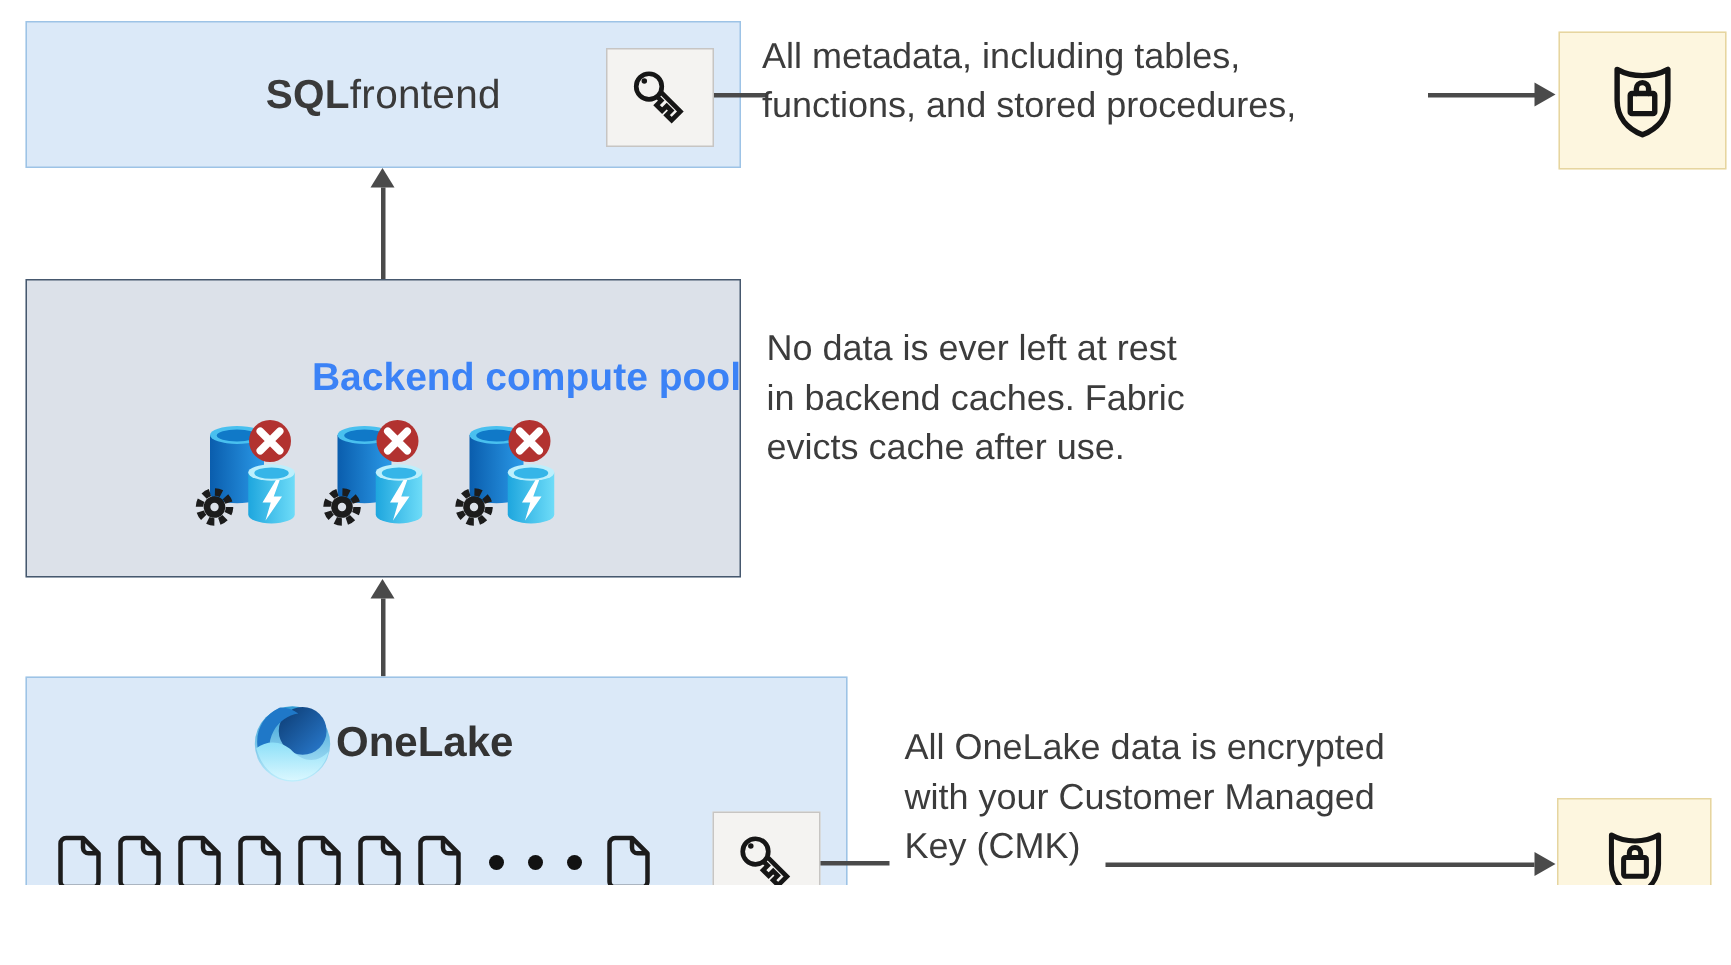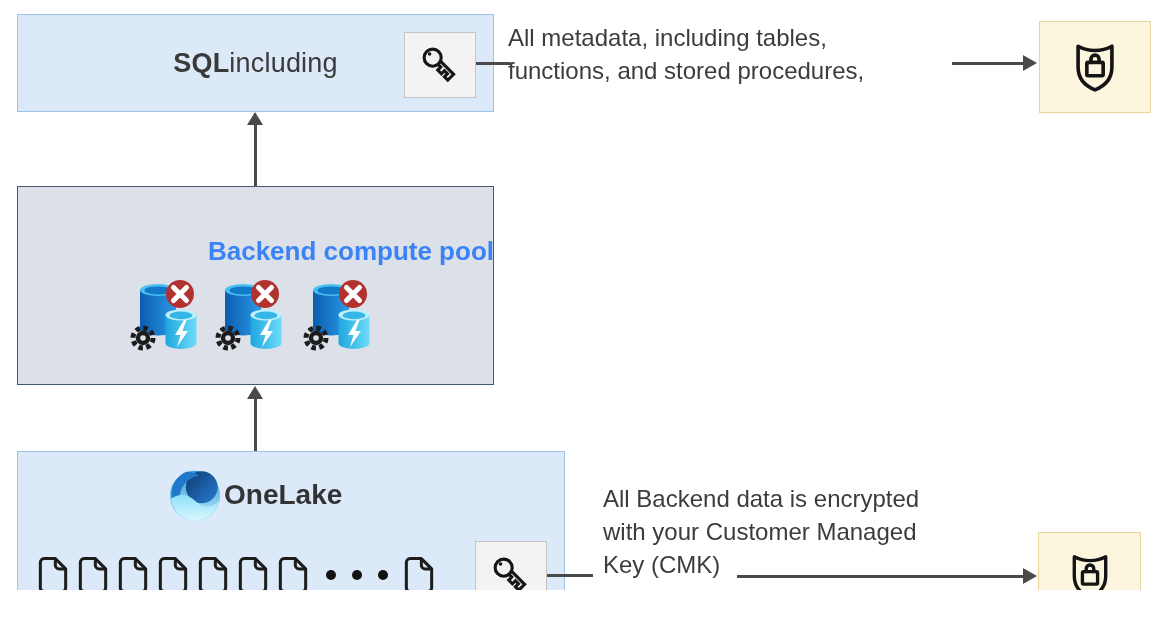"including" span { text: including -> frontend }
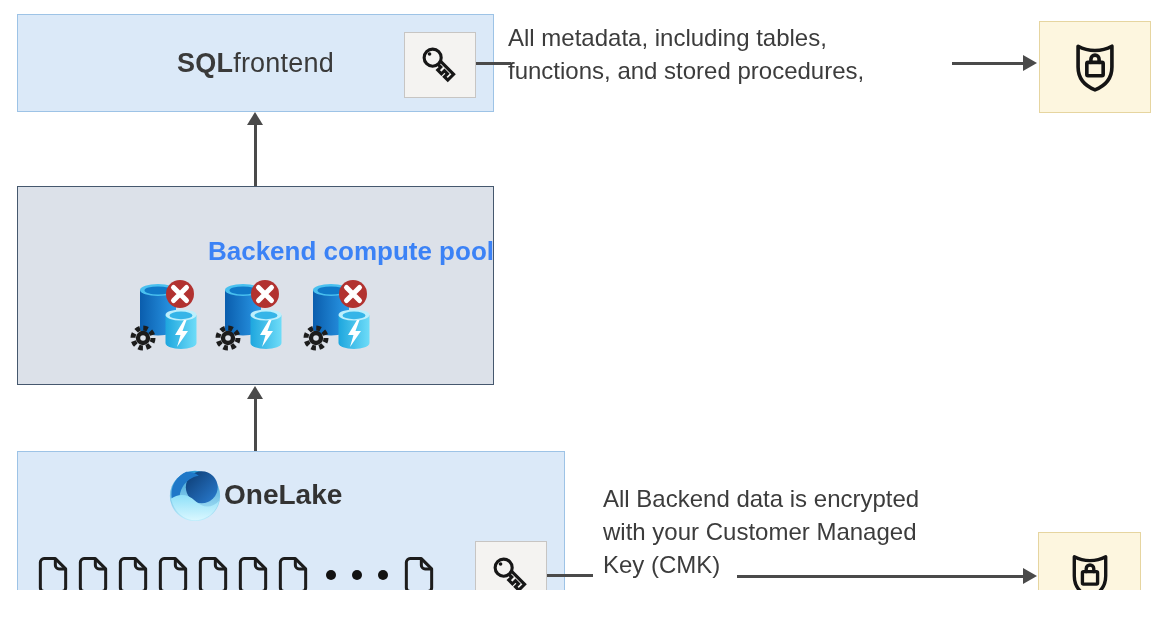"No data is ever left" div.annotation { html: none -> <div> <div>No data is ever left at rest</div> <div>in backend caches. Fabric</div> <div>evicts cache after use.</div> </div> }
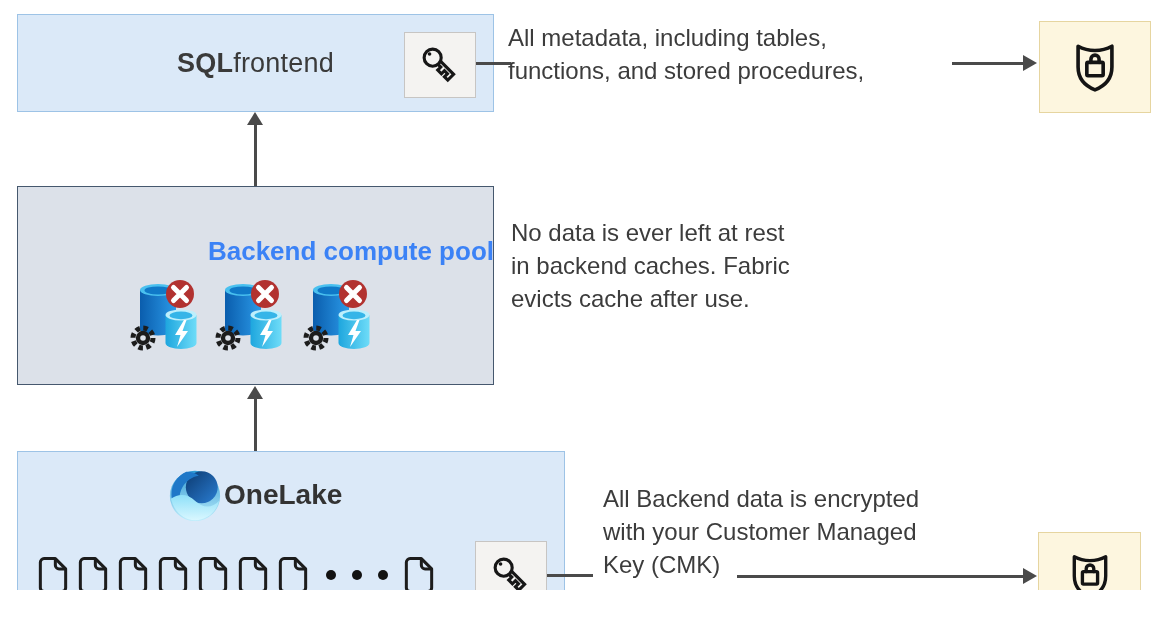"All Backend data is encrypted" div { text: Backend -> OneLake }
